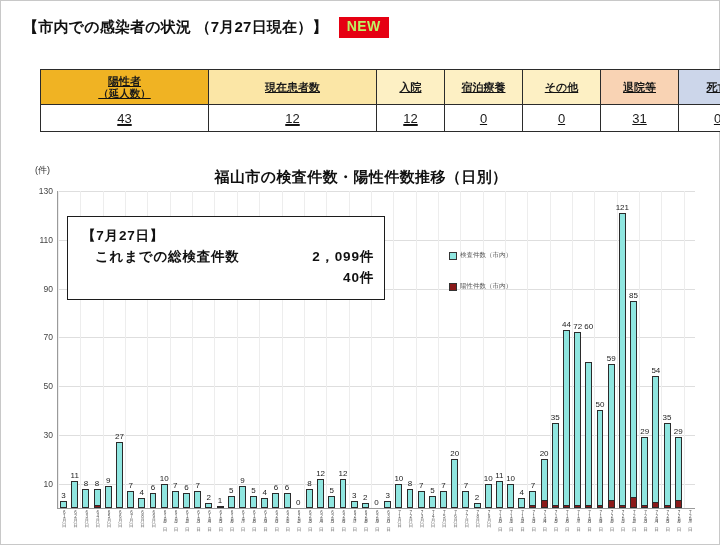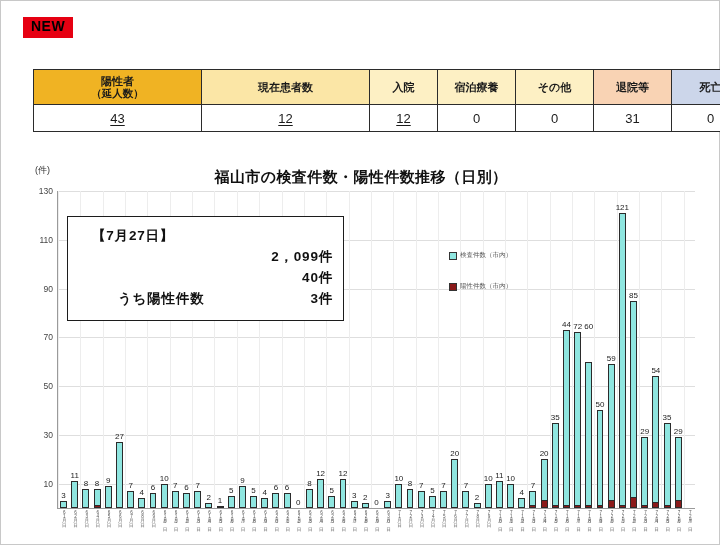"【市内での感染者の状況 （7月27日現在）】" div.hdr-title { html: none -> <div>【市内での感染者の状況 （7月27日現在）】</div> }
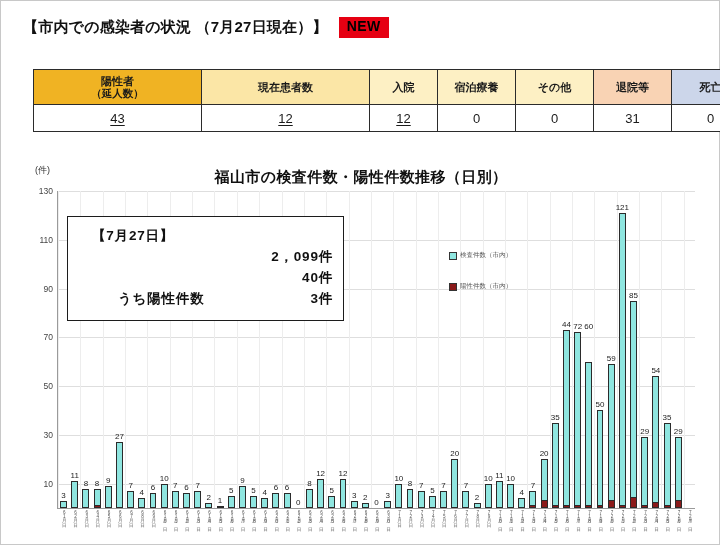"NEW" .new-badge { color: #000000 -> #bef264 }
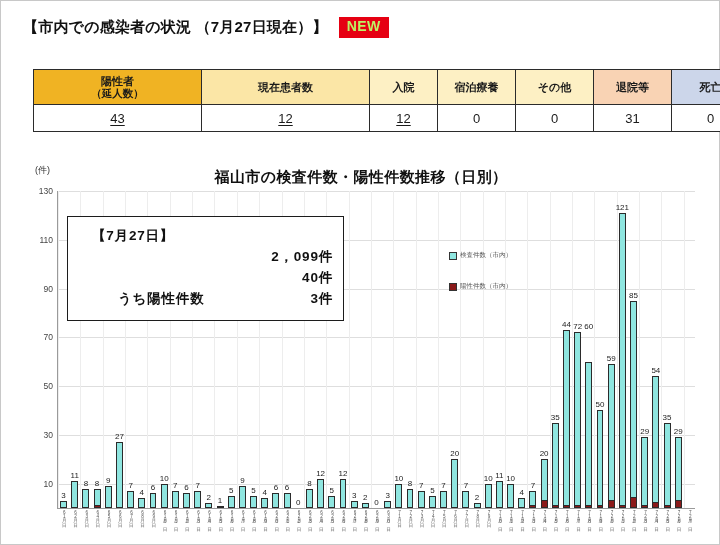"陽性者" .tbl-wrap { left: 32px -> 39px; text-decoration: none -> underline }
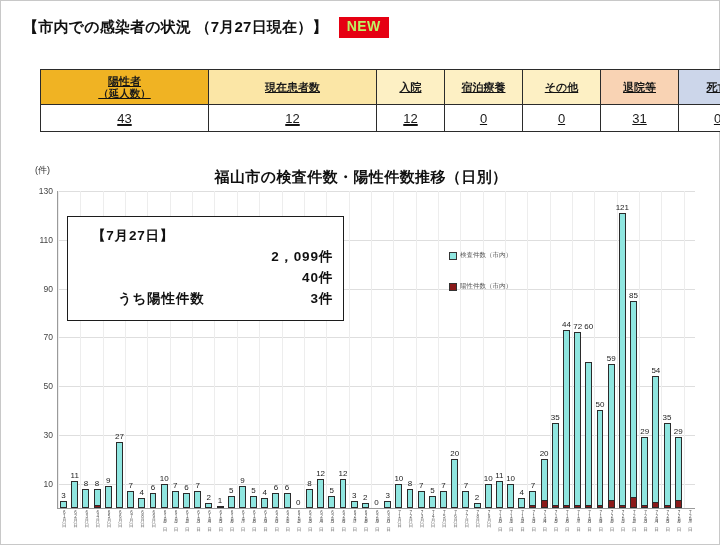"【7月27日】" .infobox { padding: 9px 10px 10px 24px -> 9px 10px 10px 14px; width: 277px -> 318px }
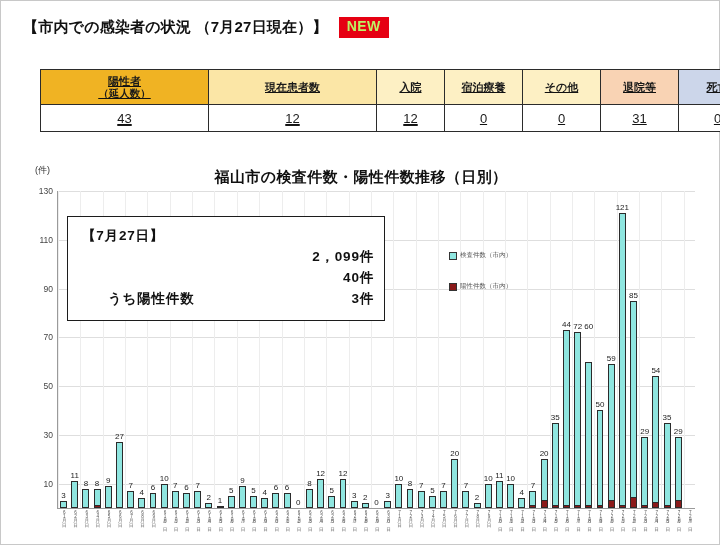"これまでの総検査件数" span.k { html: none -> <span>これまでの総検査件数</span> }
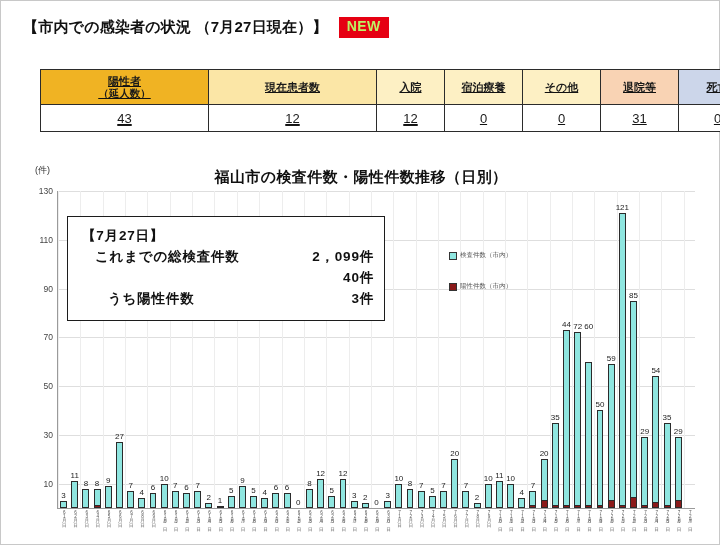"うち陽性件数" div.ln { html: <div> <span>うち陽性件数</span> <span></span> <span>3件</span> </div> -> none }
